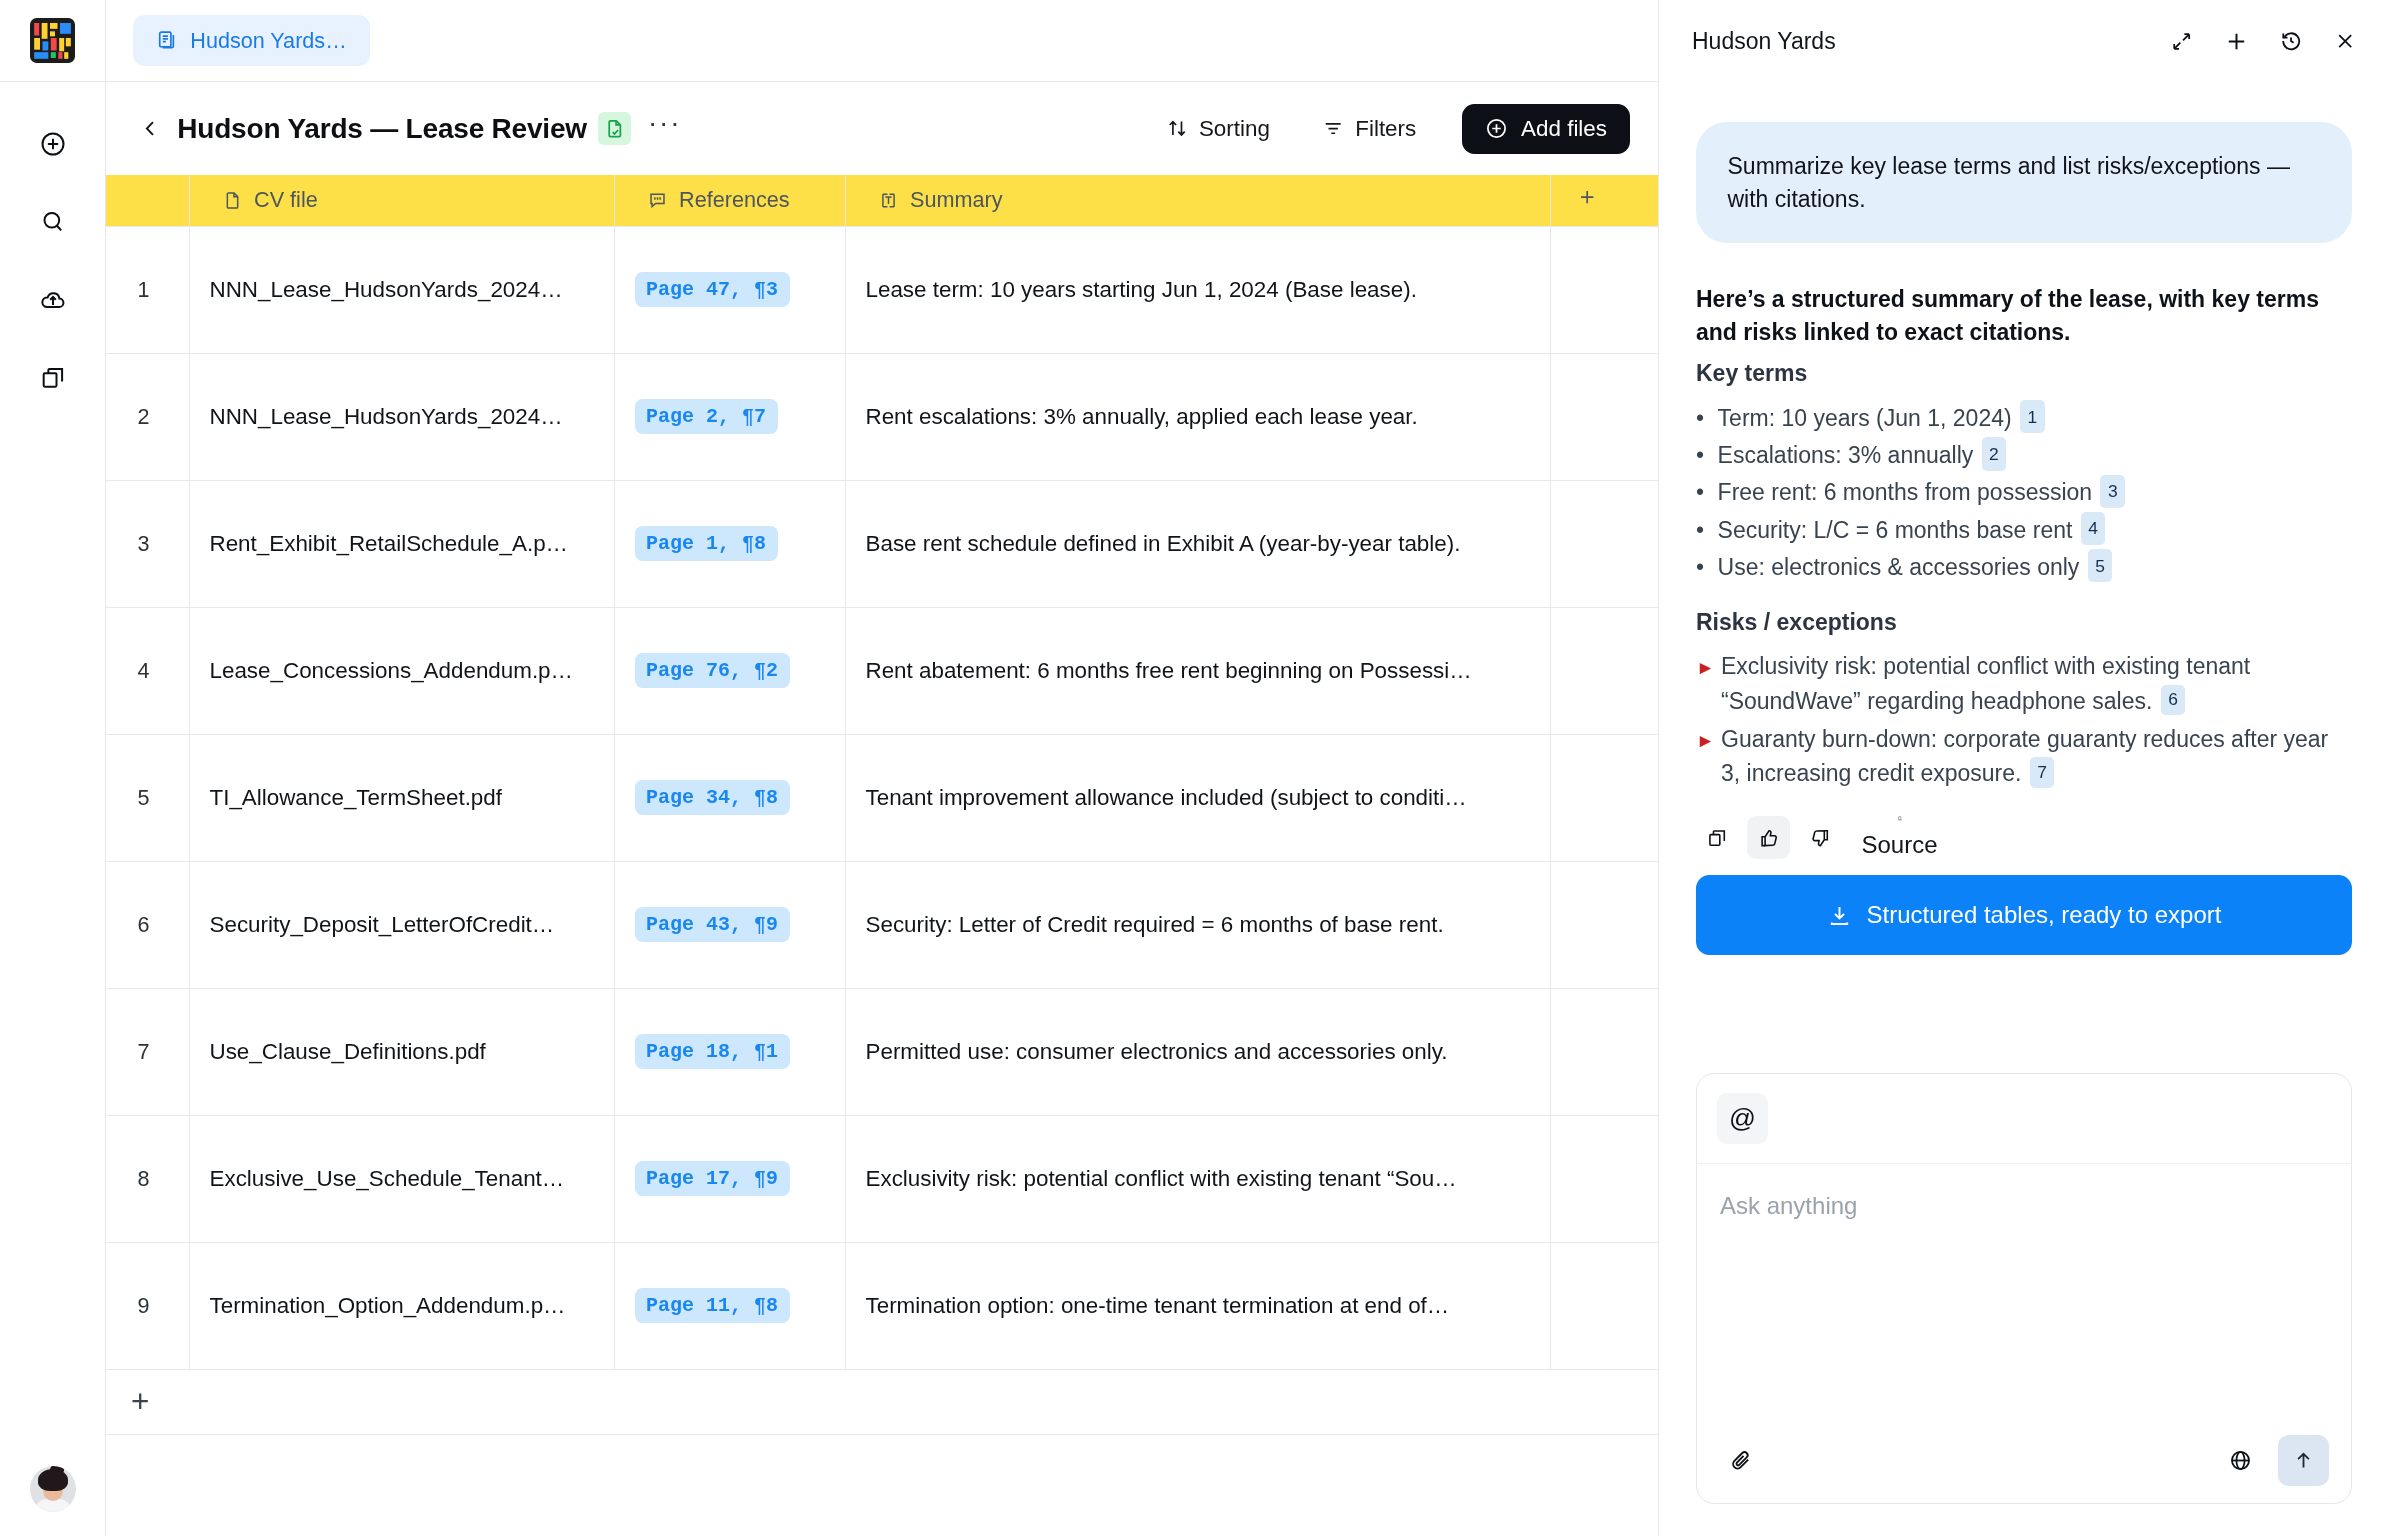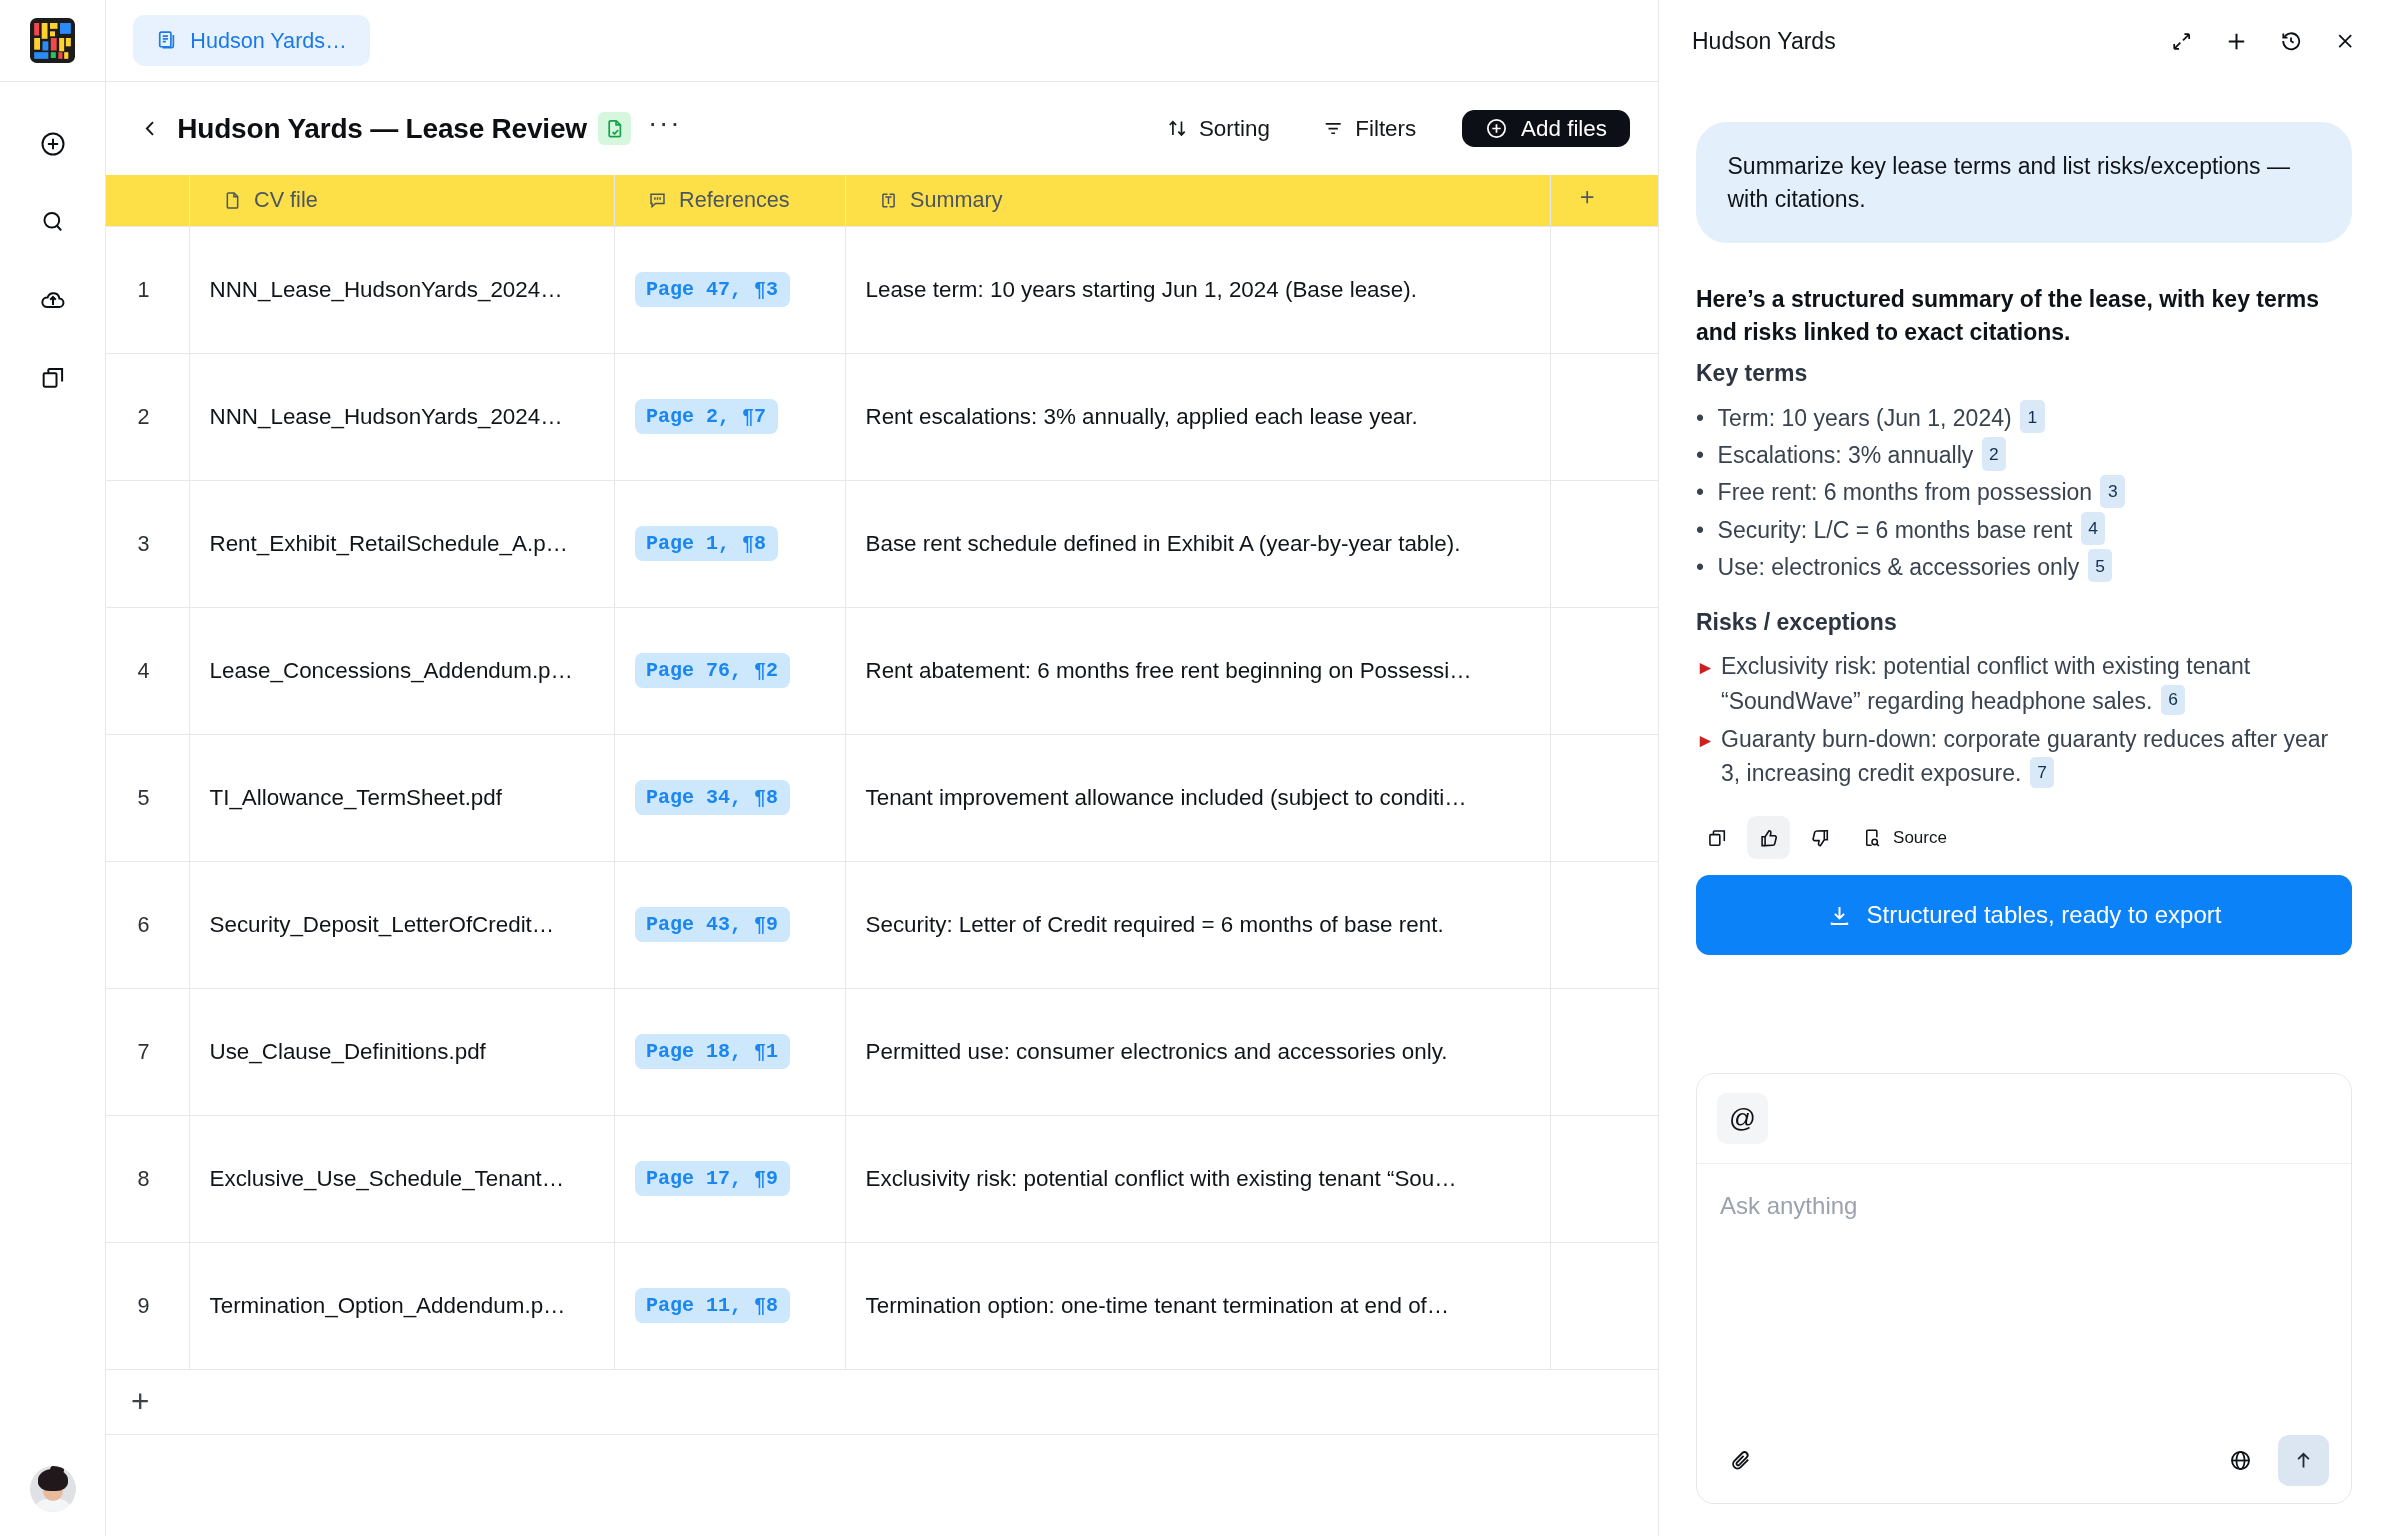"Add files" .addfiles { height: 37px -> 50px }
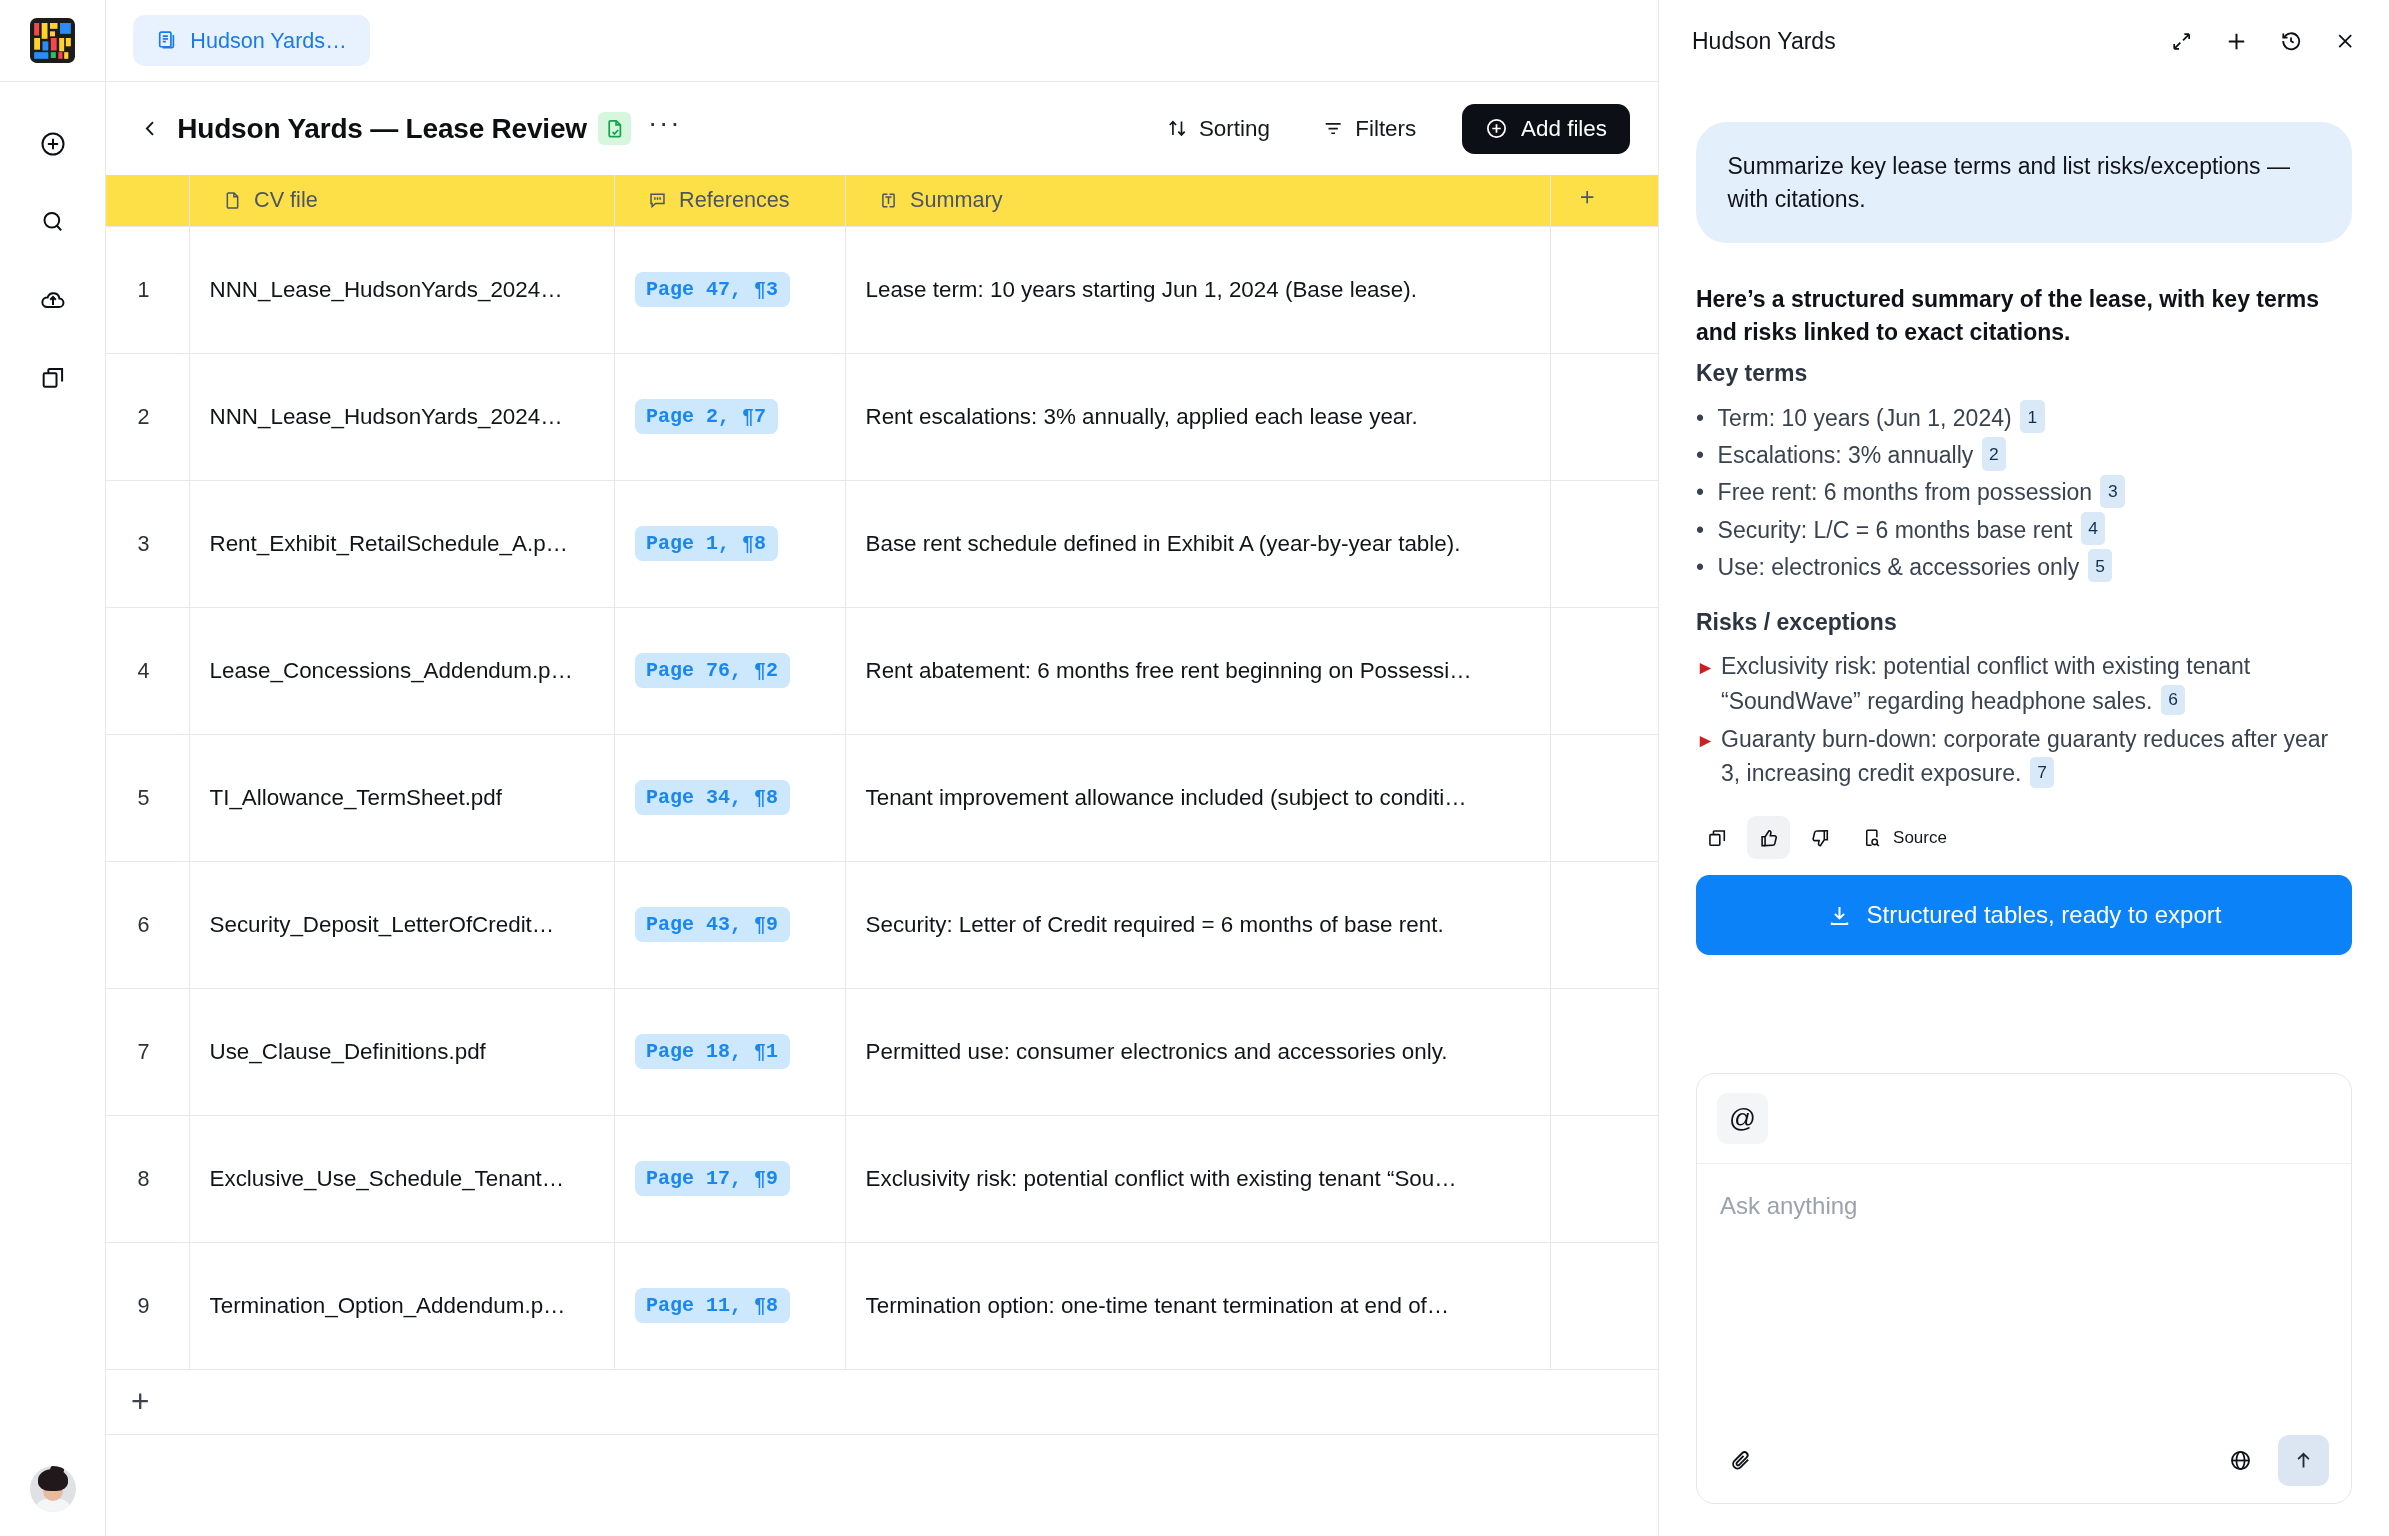"Source" .act-src { flex-direction: none -> column; font-size: 17px -> 24px }
